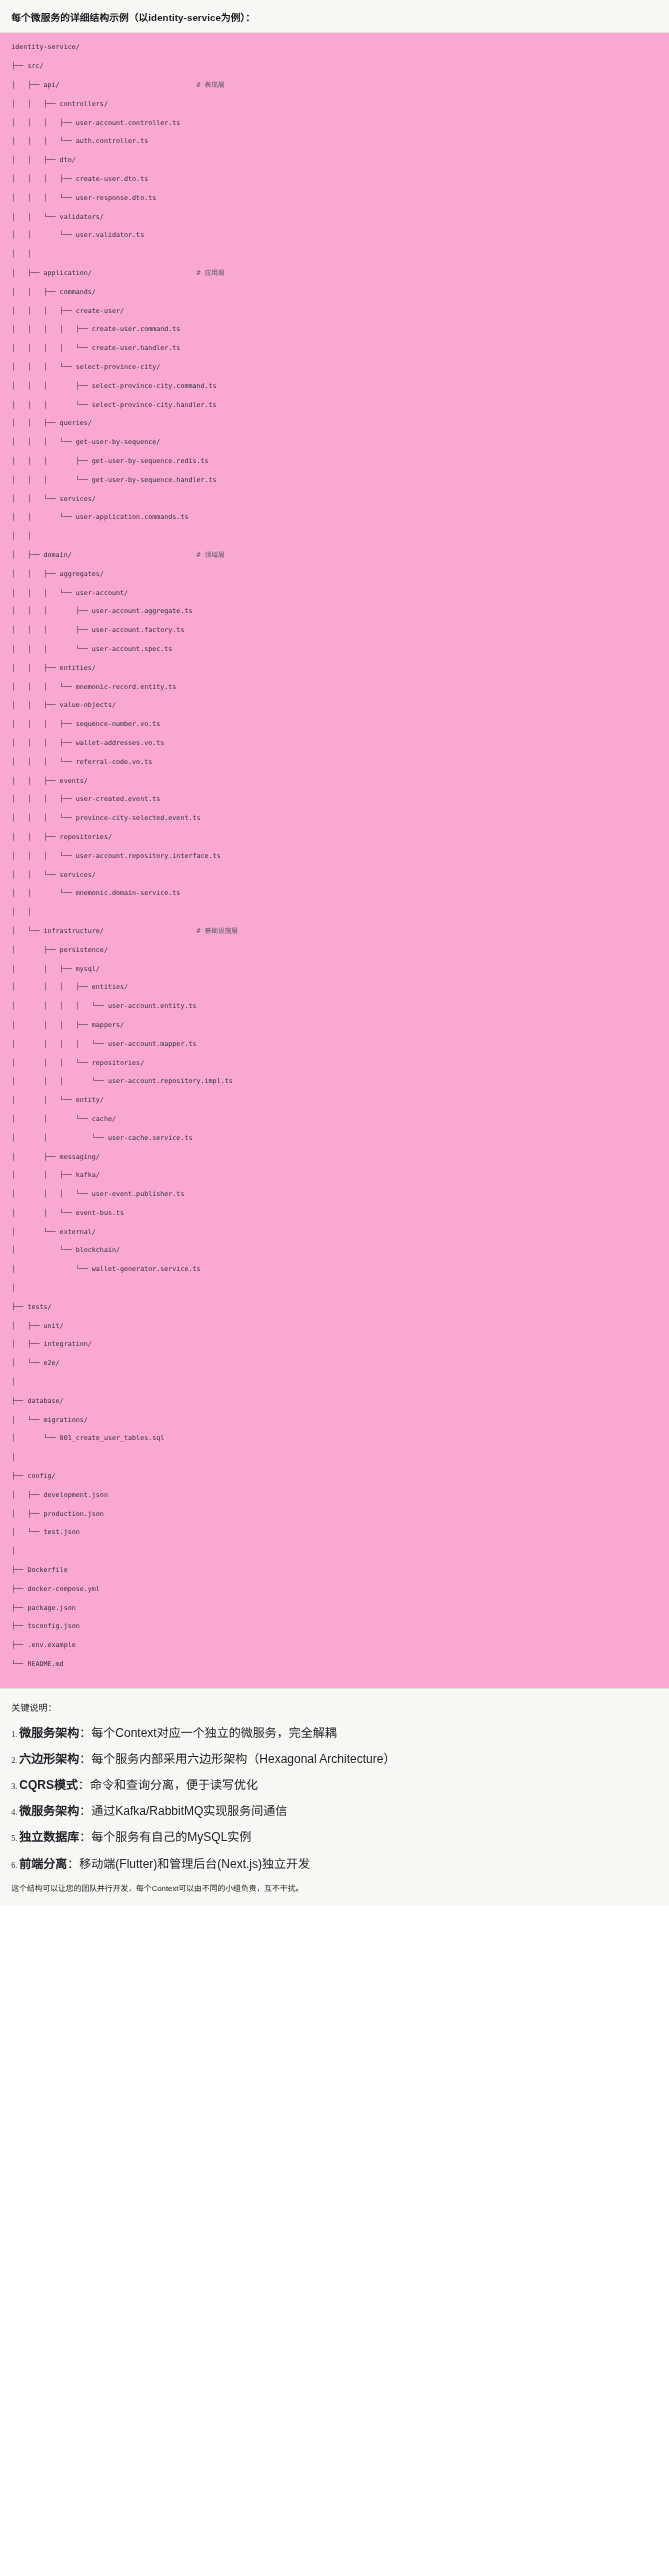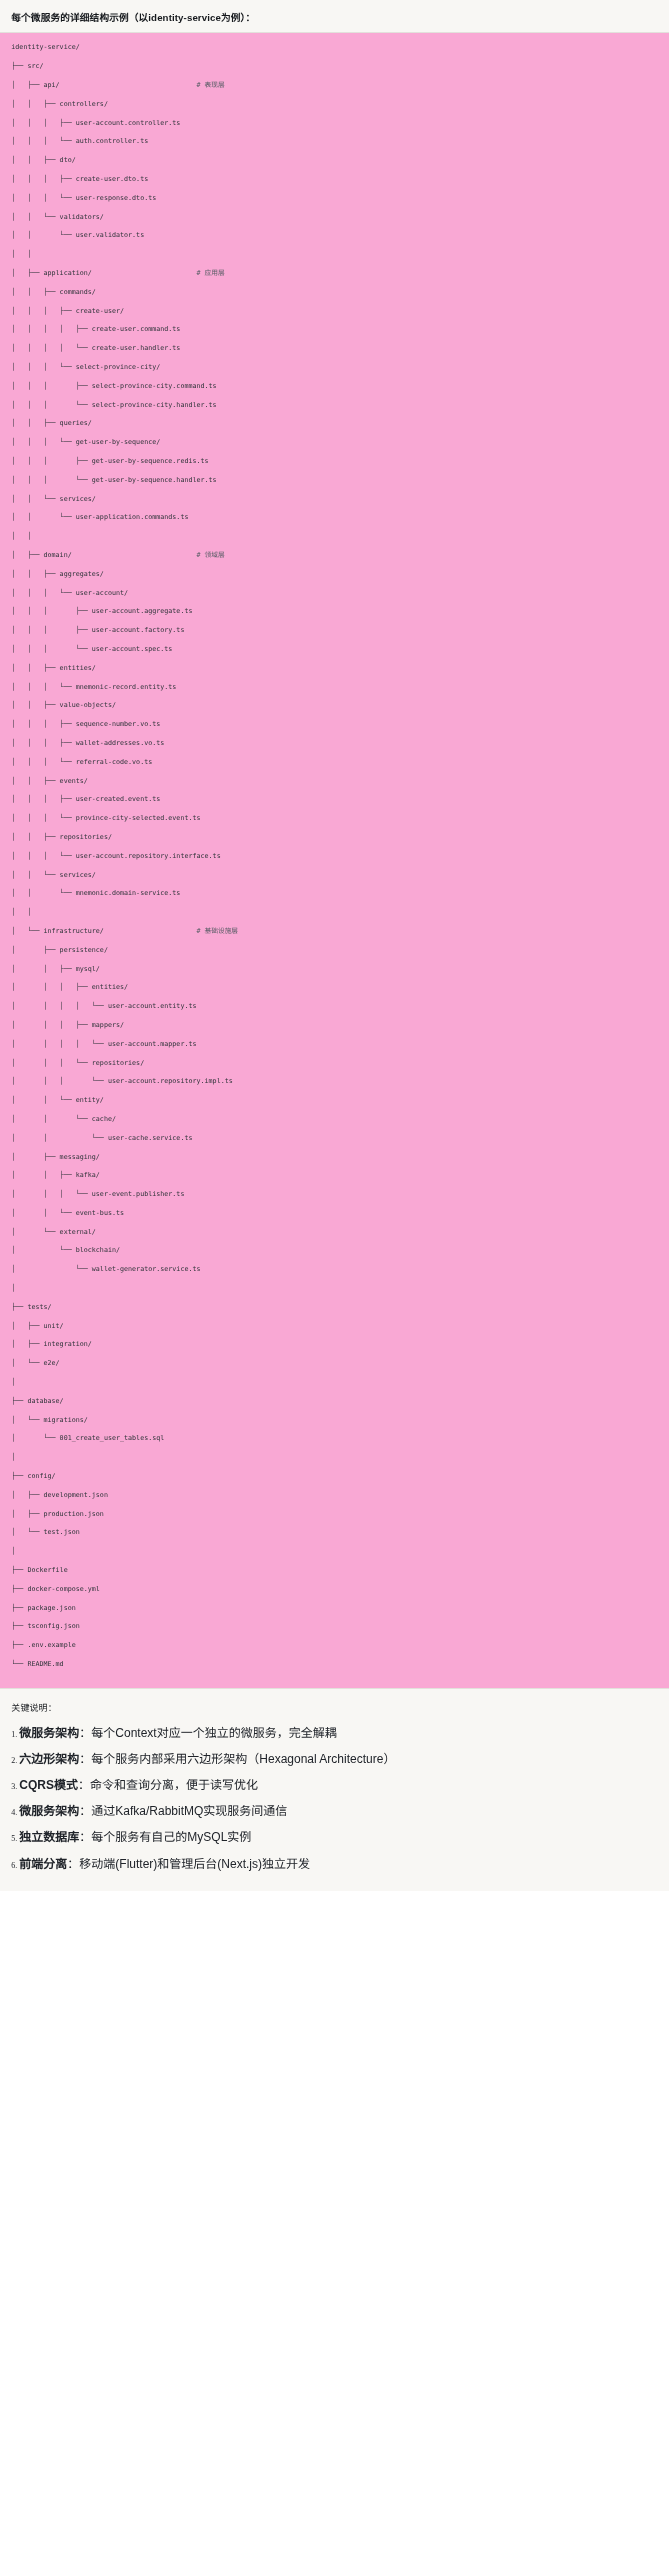"这个结构可以让您的团队并行开发，每个Context可以由不同的小组负责，互不干扰" p.closing { html: none -> <p>这个结构可以让您的团队并行开发，每个Context可以由不同的小组负责，互不干扰。</p> }
